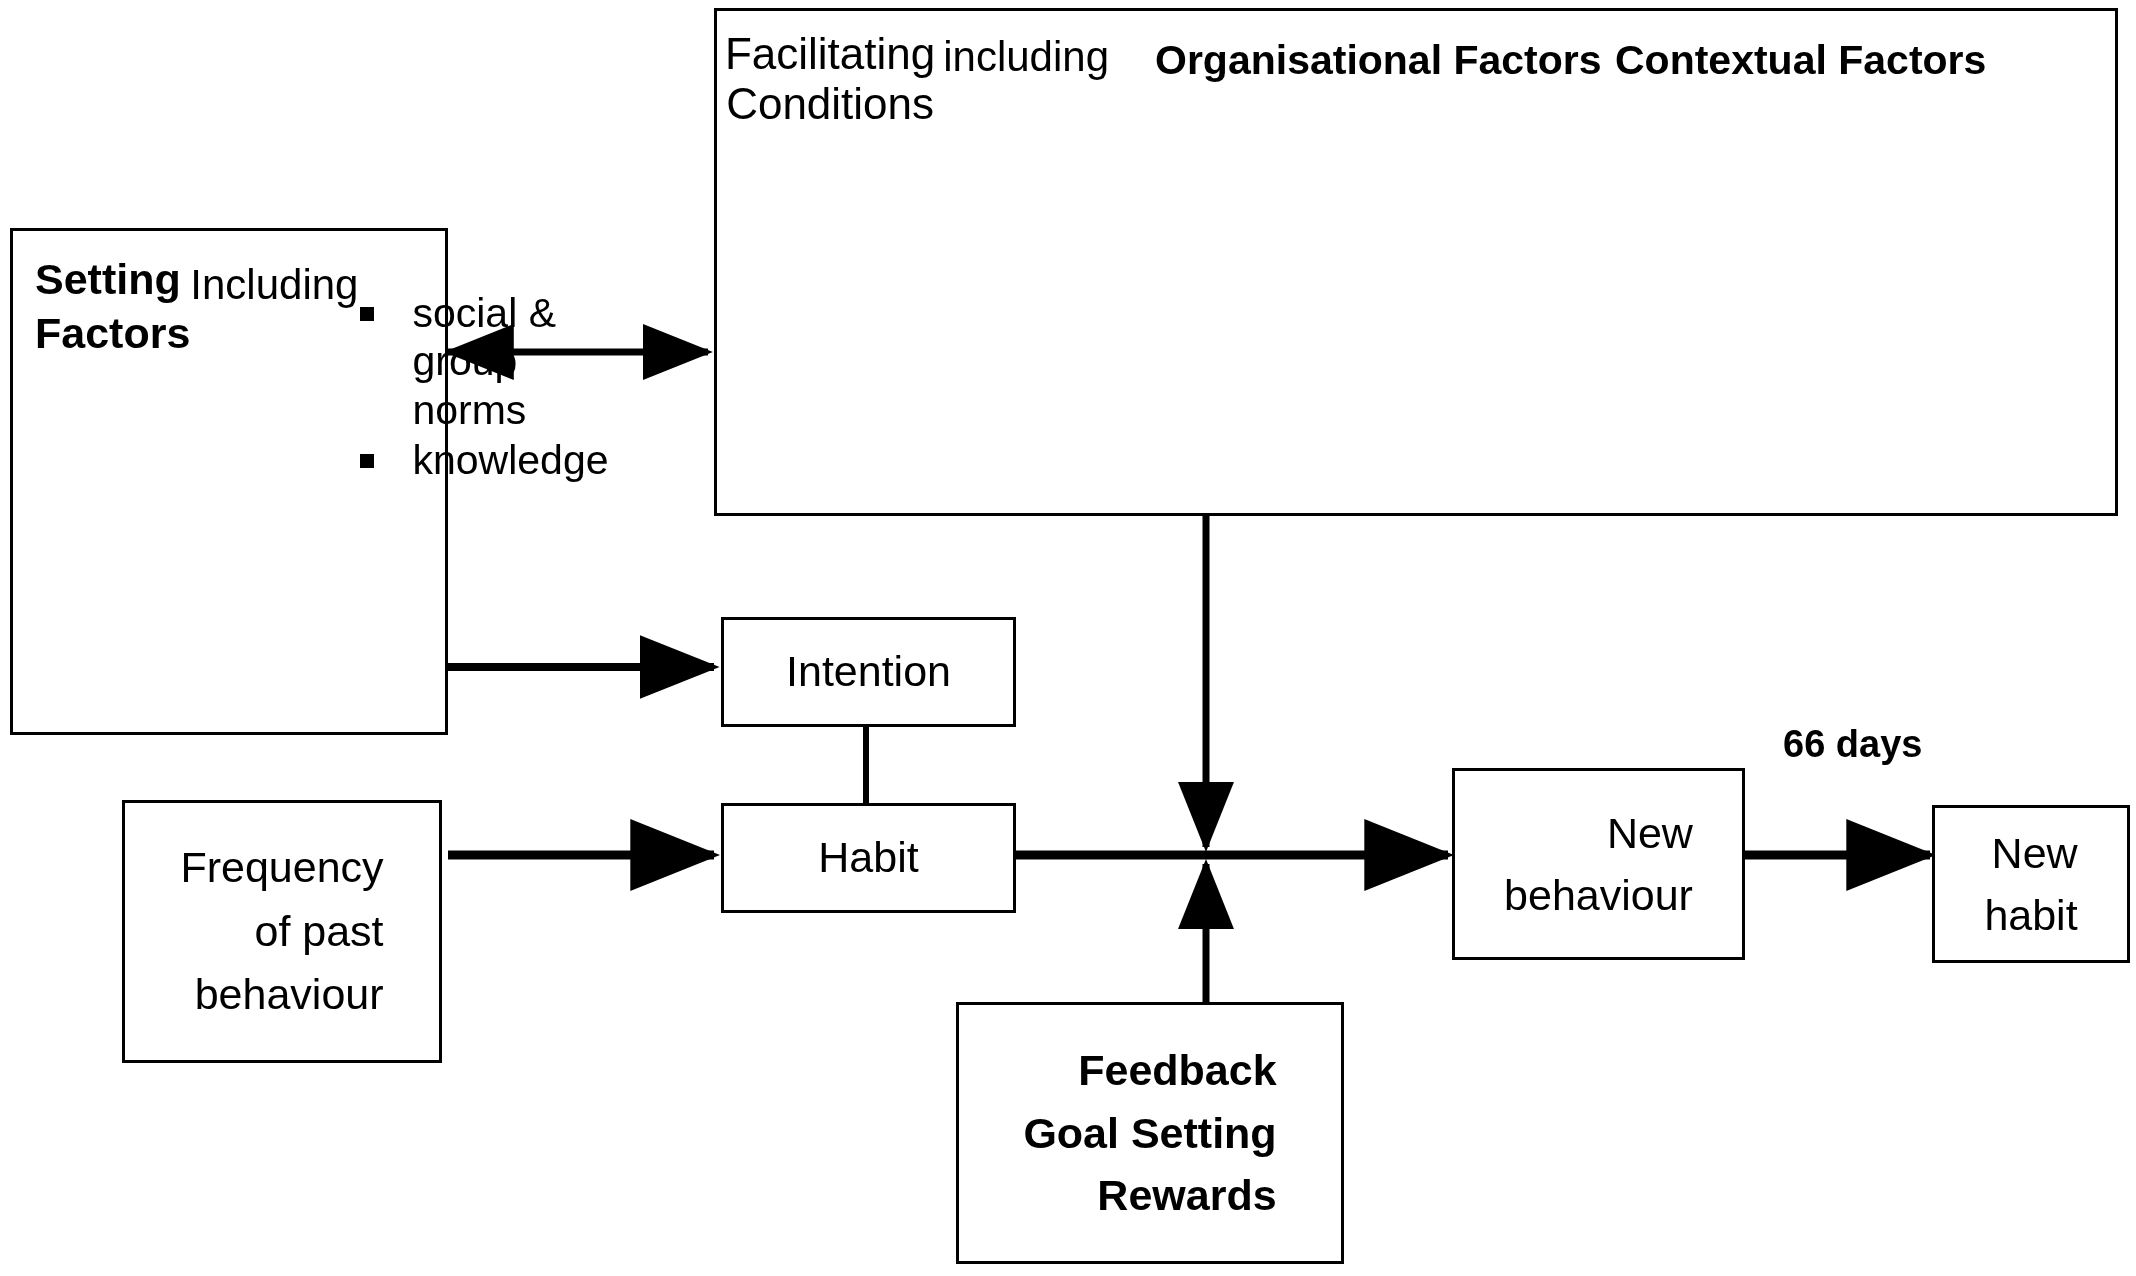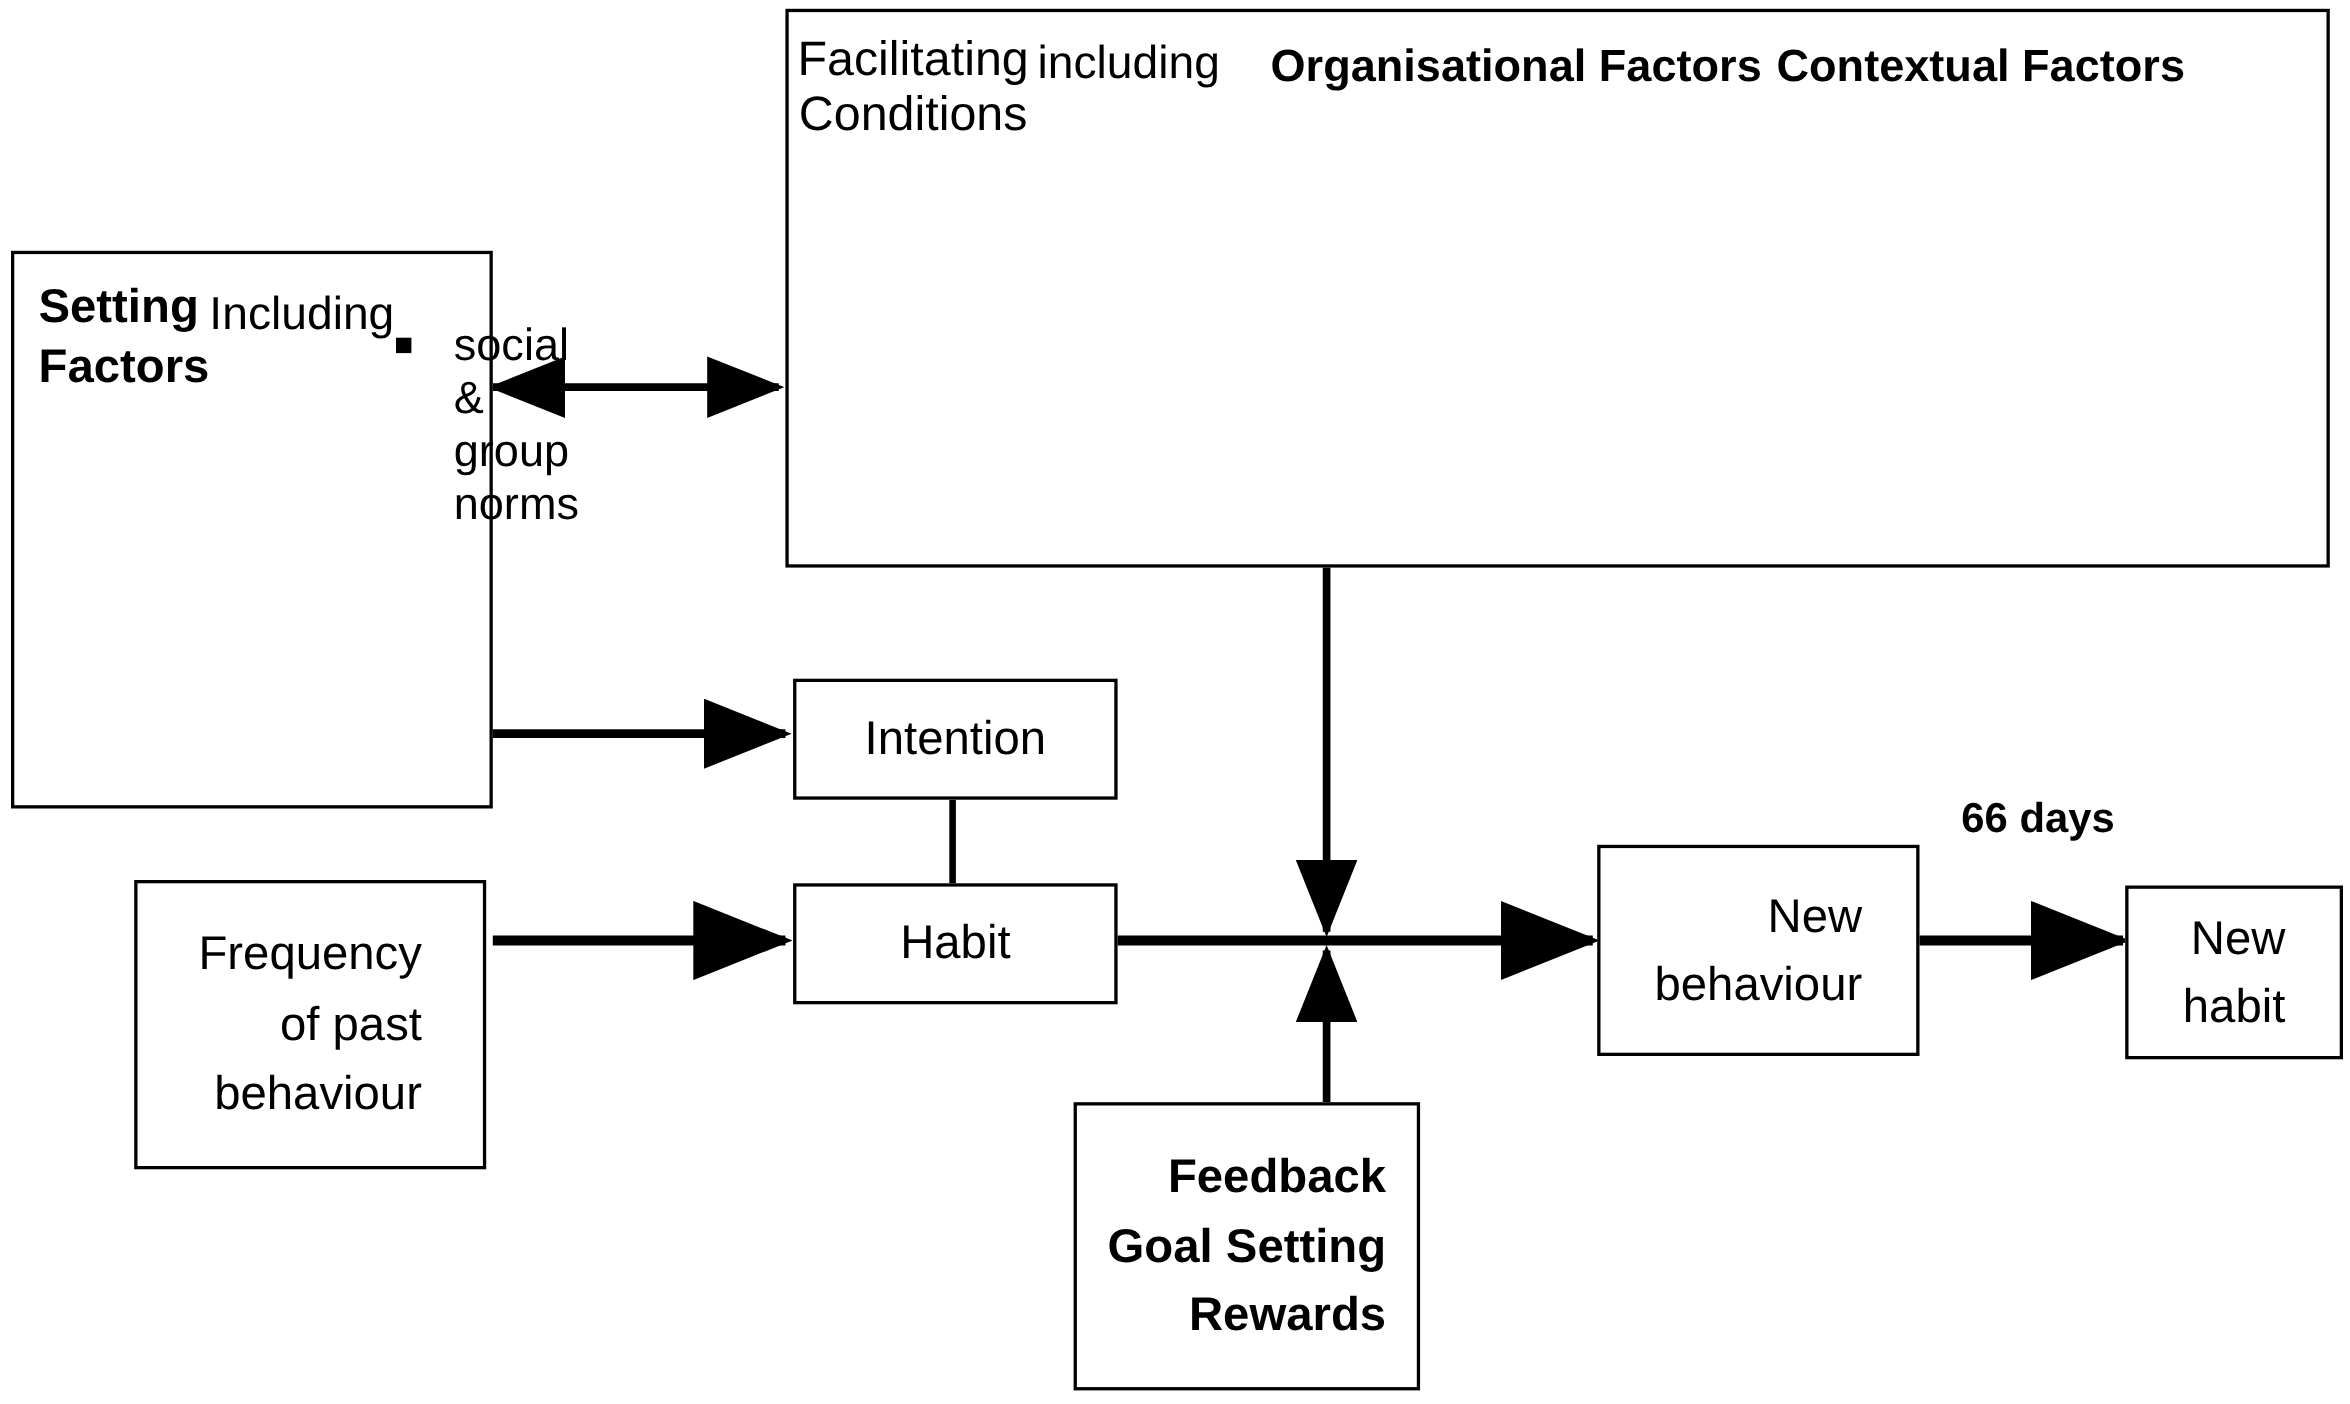"knowledge" li { html: none -> <li>knowledge</li> }
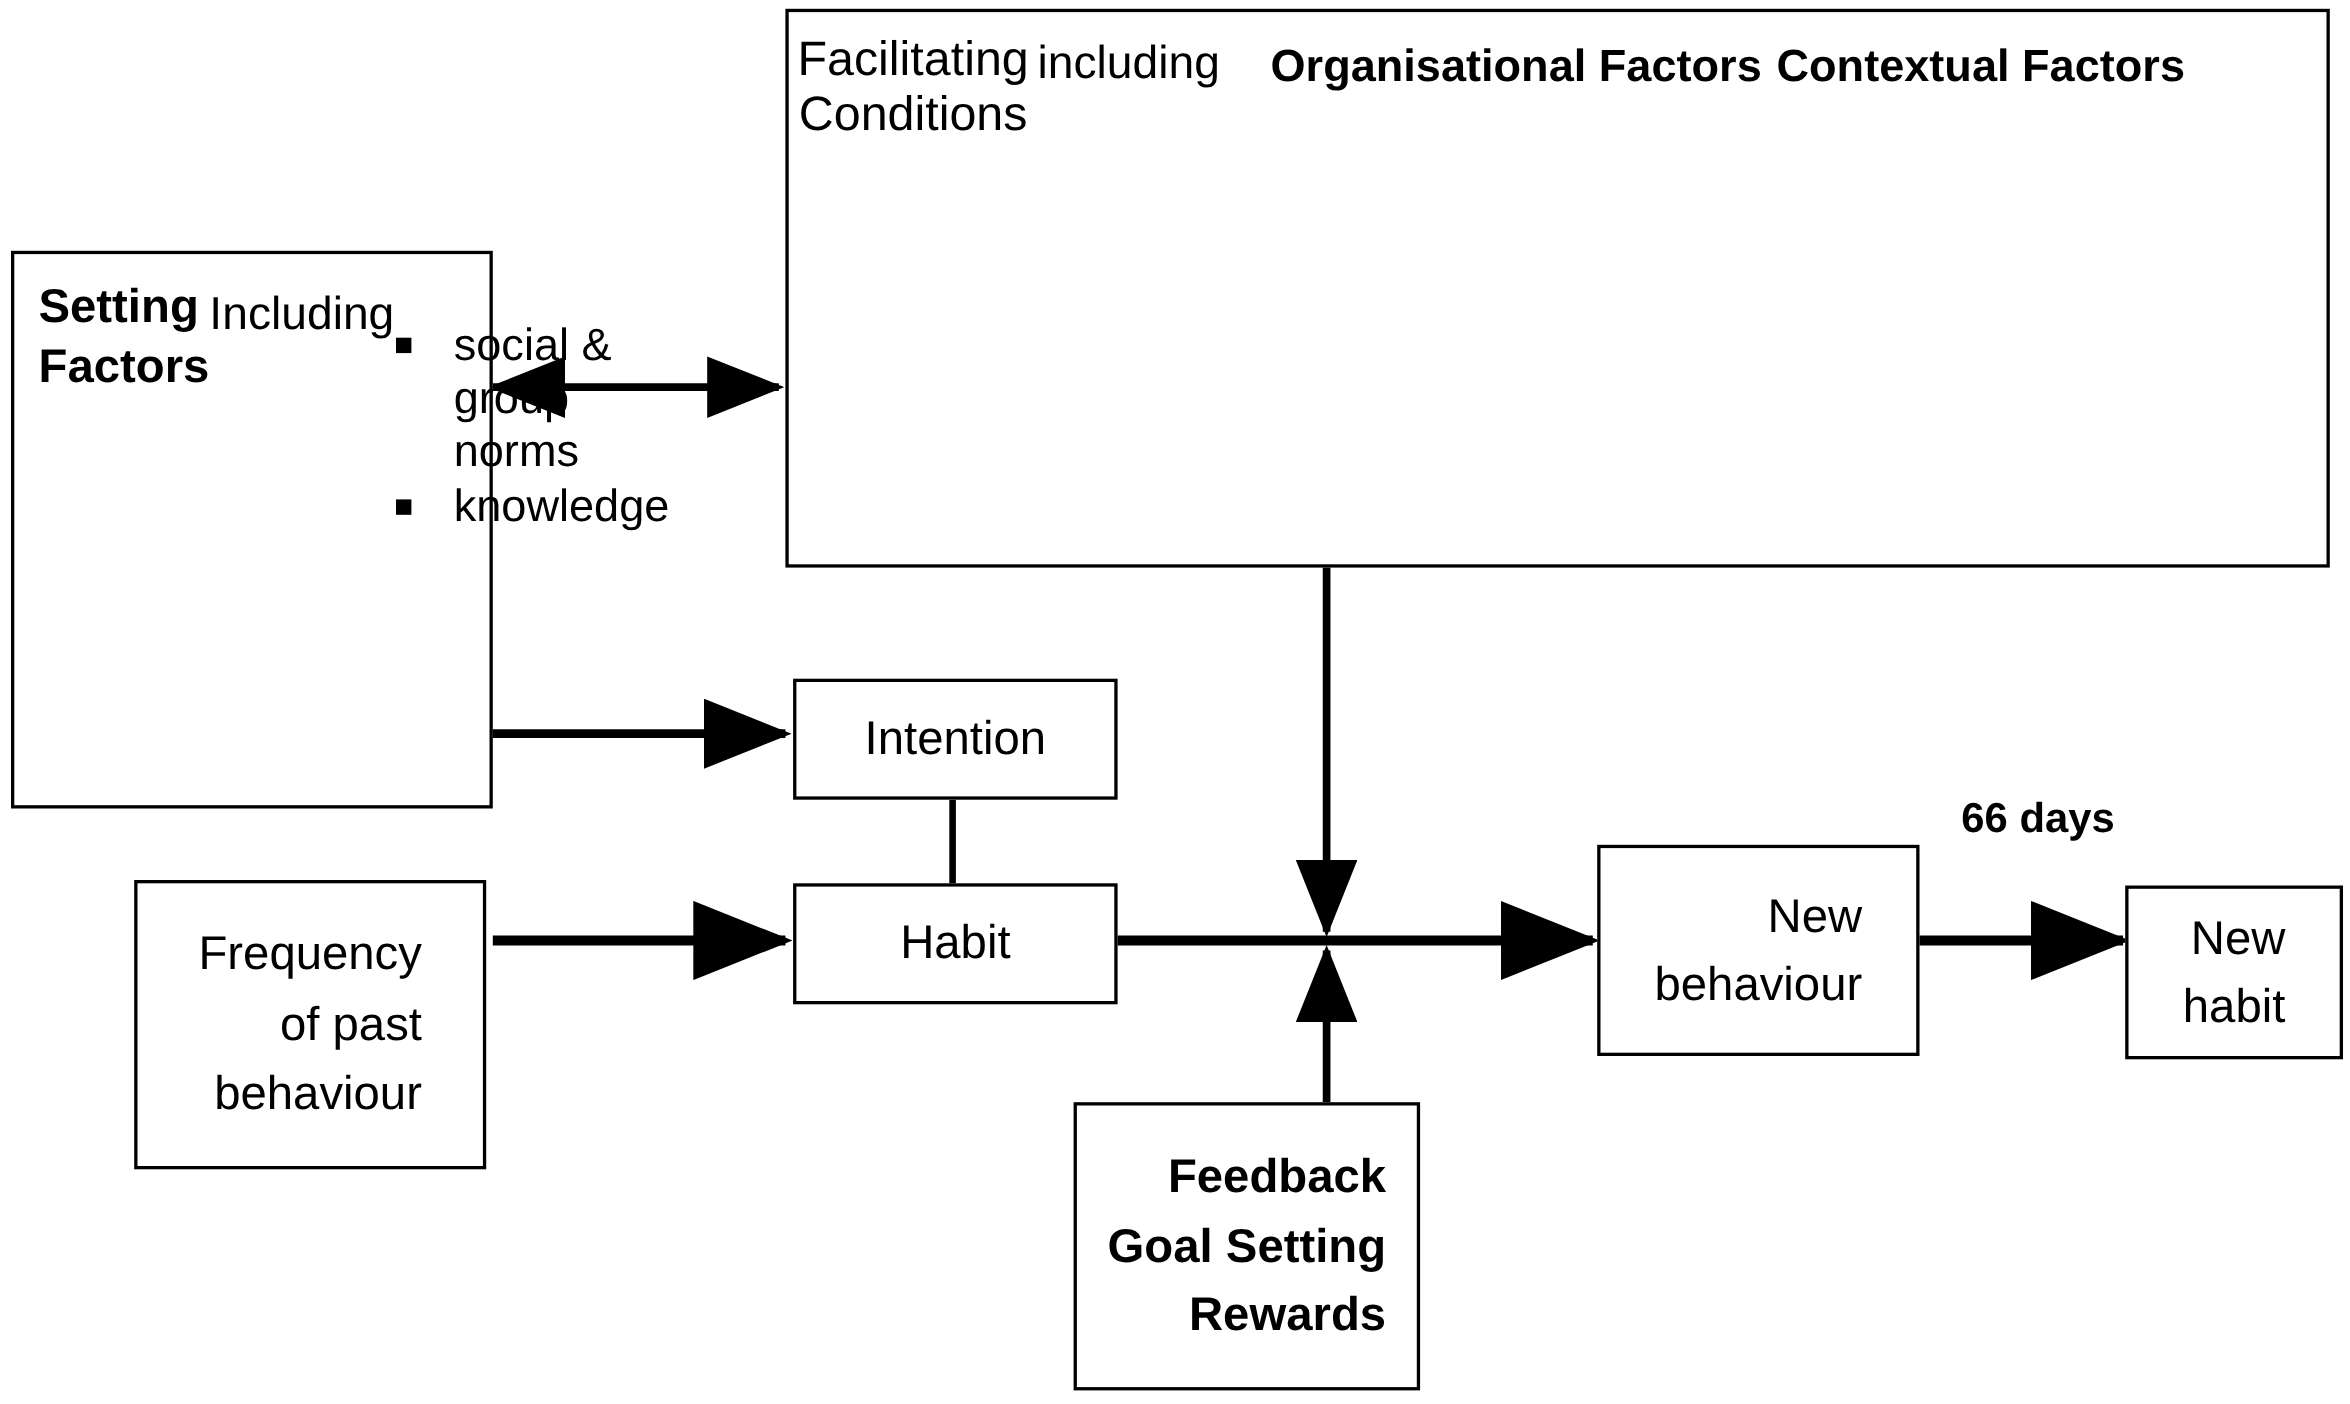"Feedback" div.node { left: 976px -> 956px; width: 315px -> 388px }
